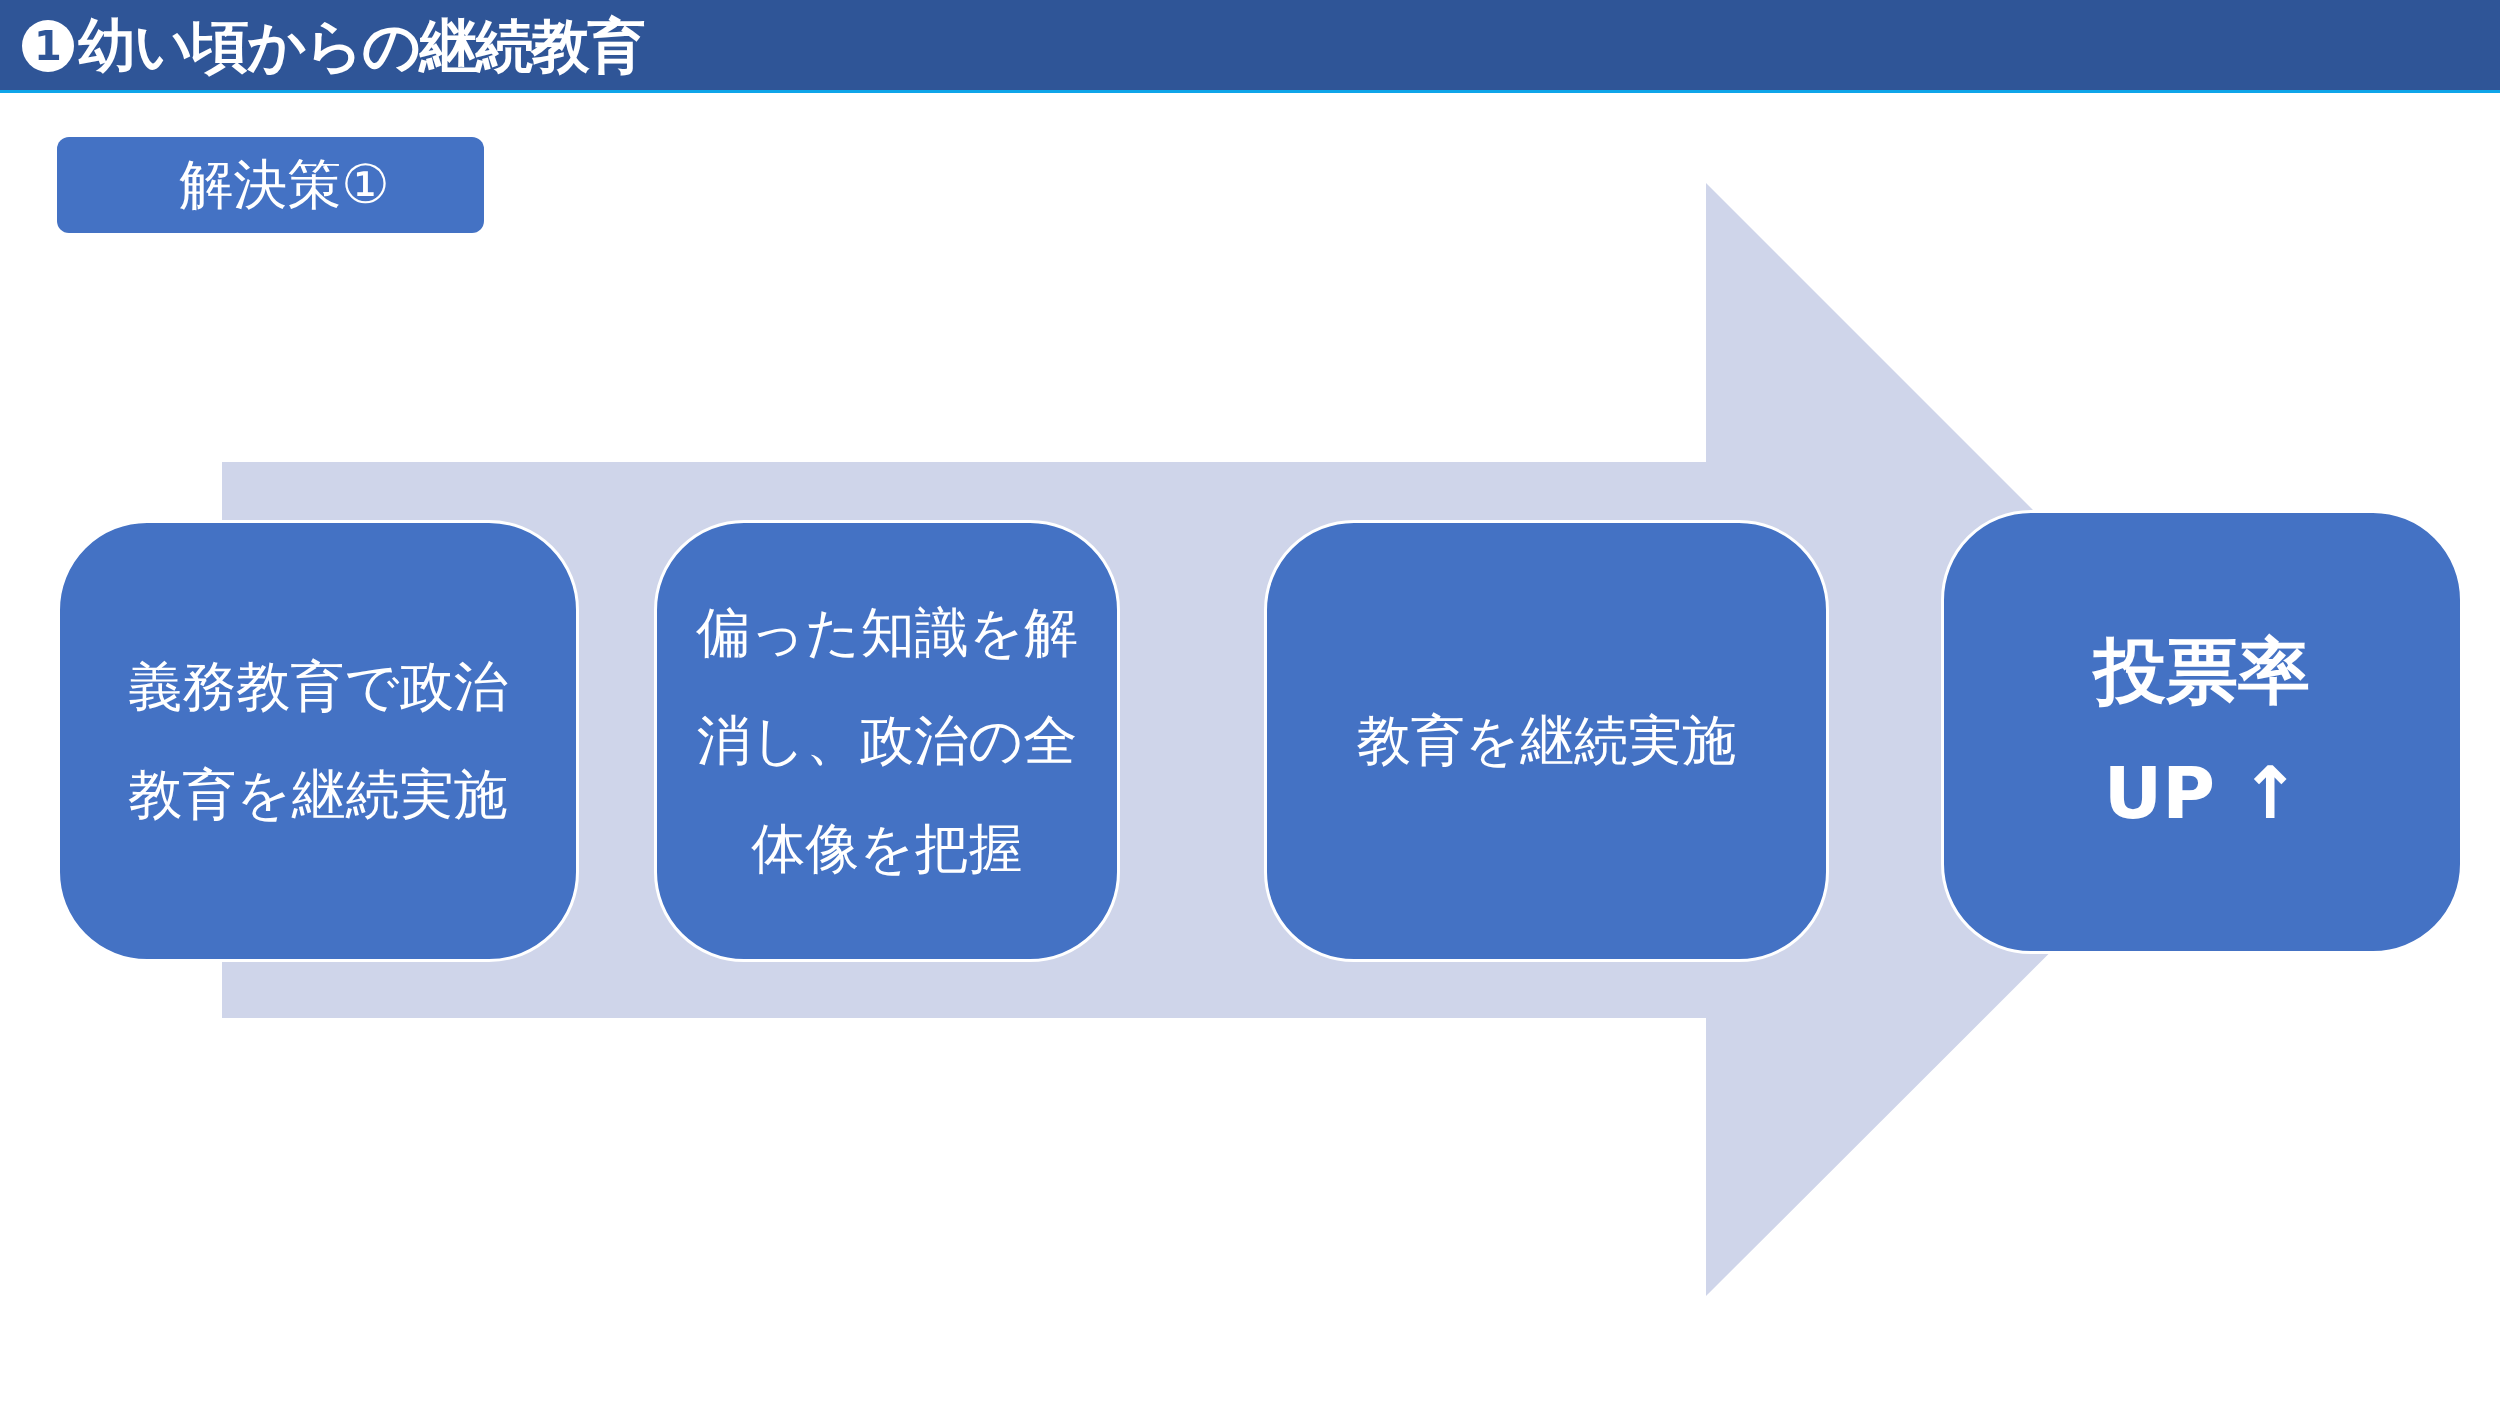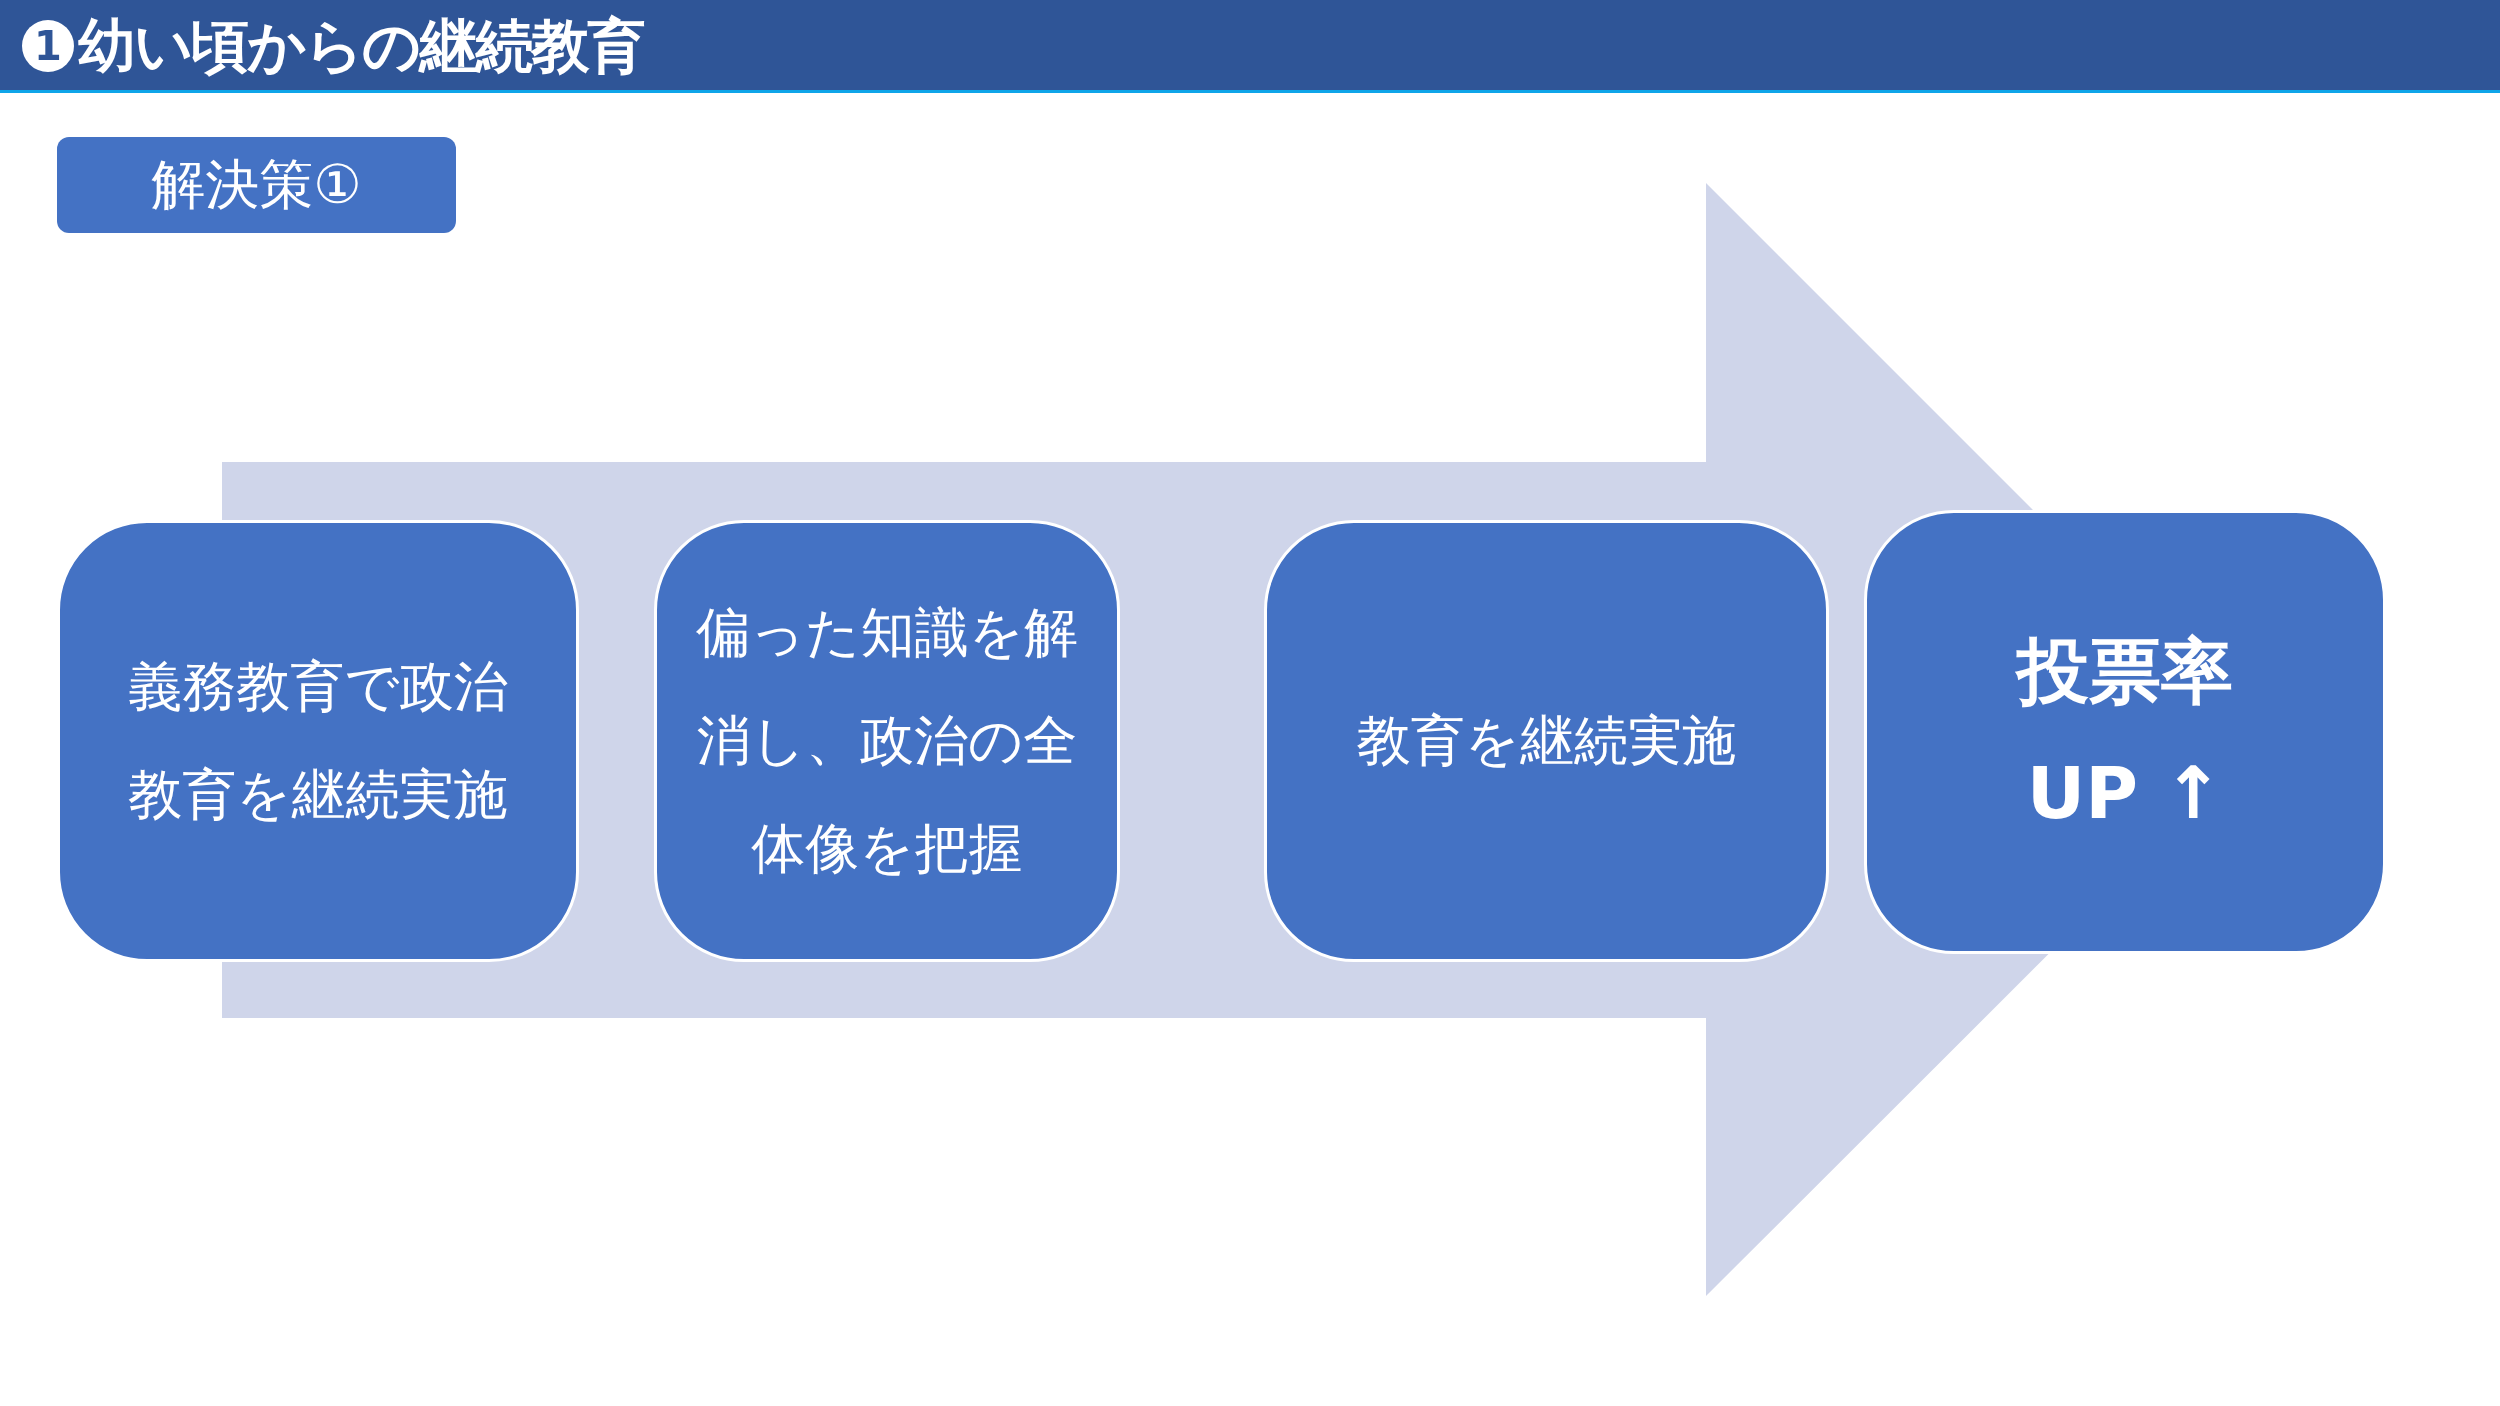"解決策①" .badge { padding-left: none -> 28px }
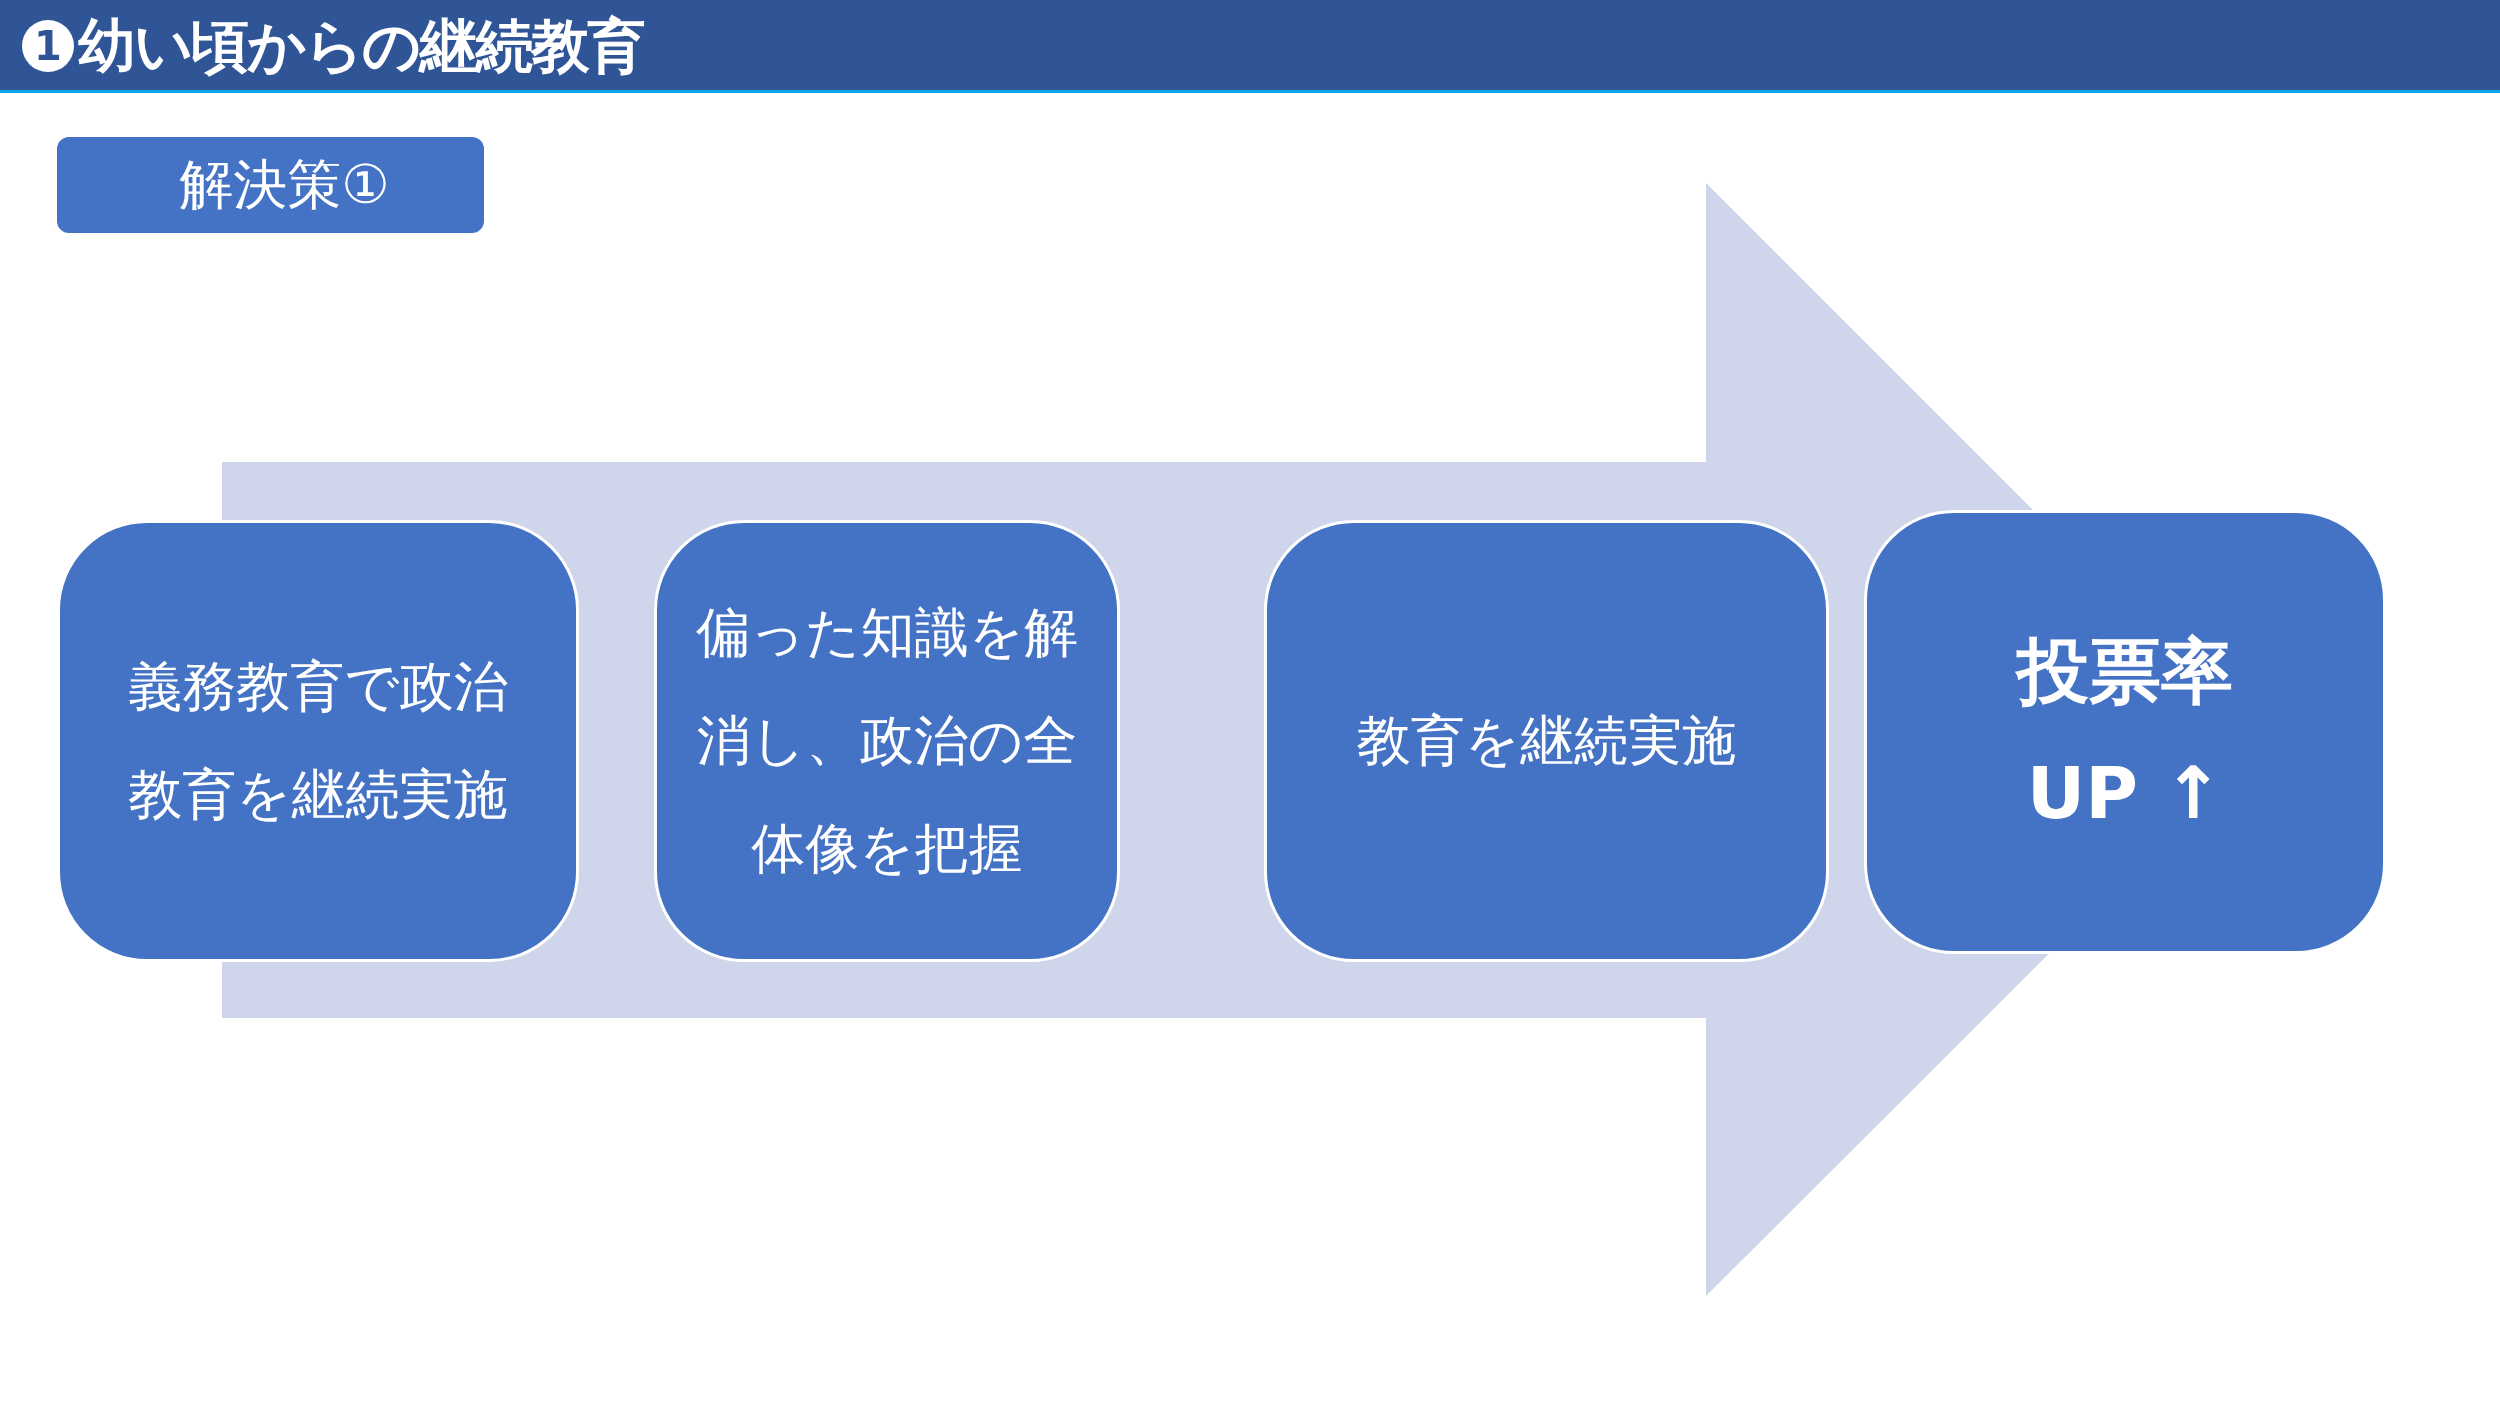"投票率" div.box { left: 1864px -> 1941px }
